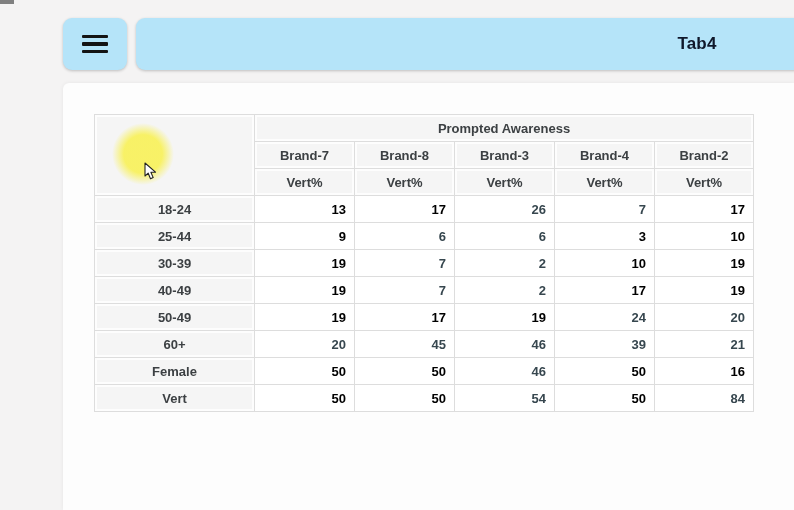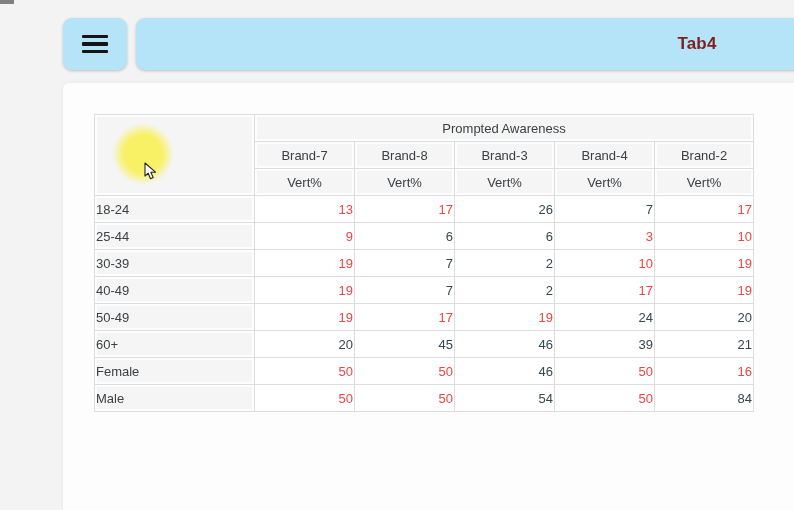"Tab4" .tab-label { color: #7f1d1d -> #0f172a }
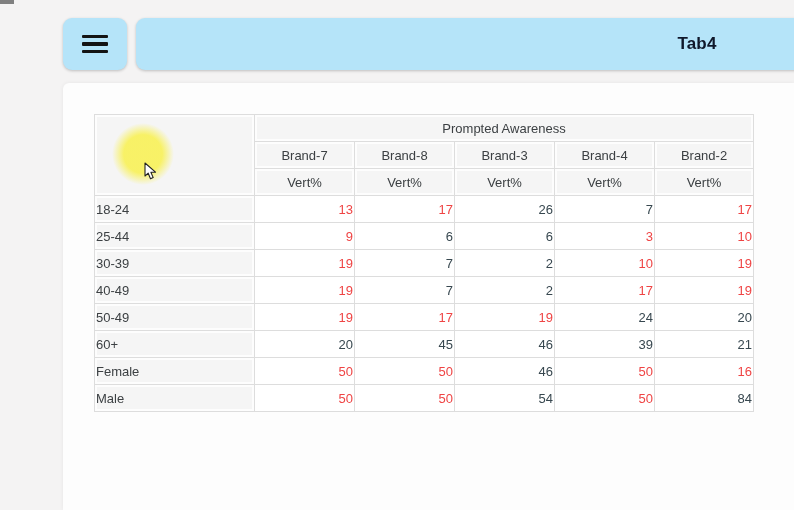"Prompted Awareness" table.crosstab th,table.crosstab td { font-weight: normal -> bold; padding: 0 1px -> 0 8px }
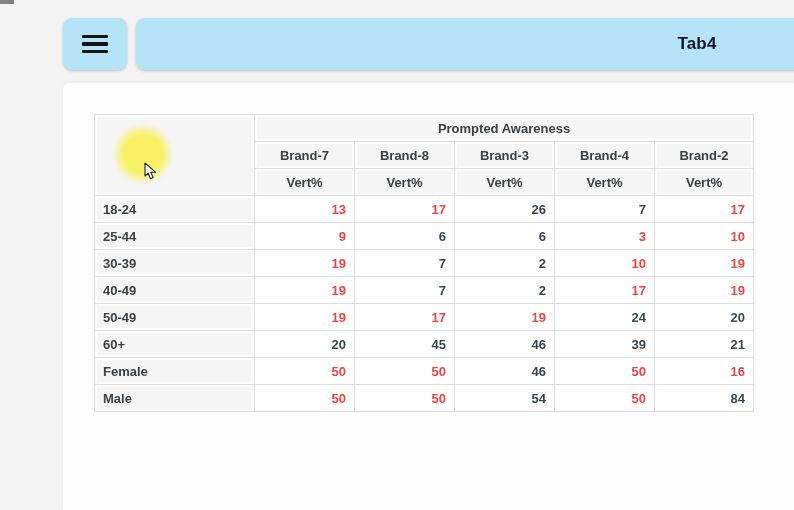"18-24" tbody th.rlabel { text-align: left -> center }
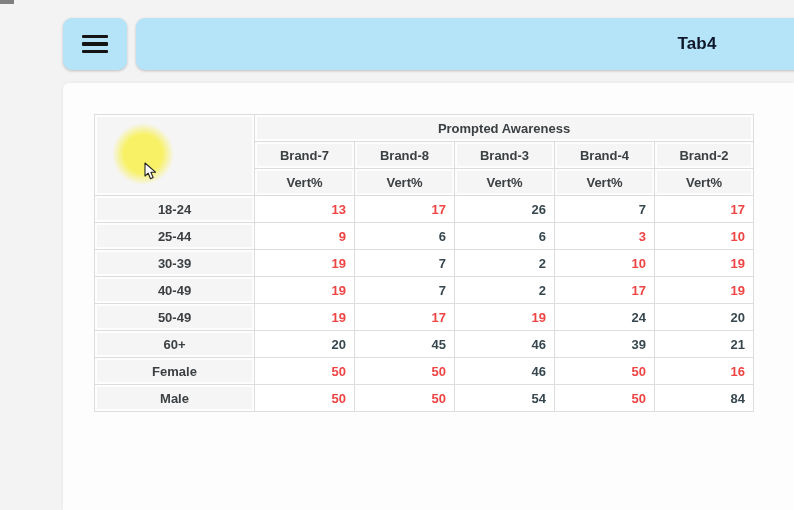"13" td.val-blue { color: #ef4444 -> #000000 }
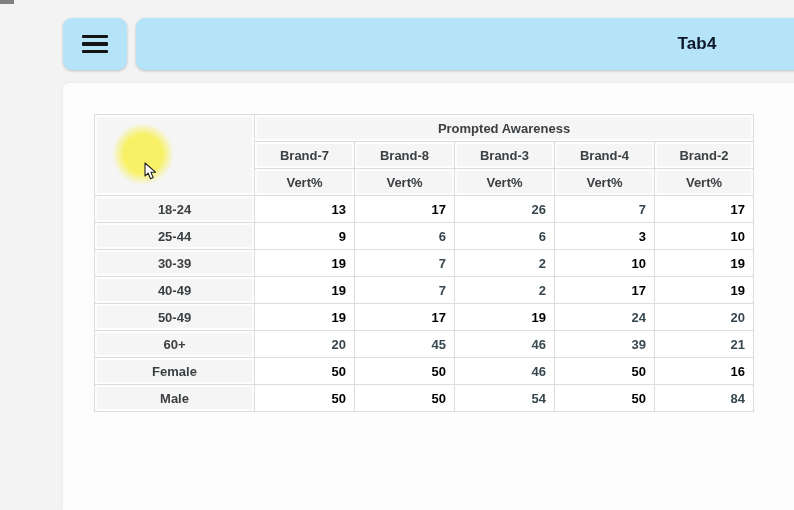"Male" th.rlabel { text: Male -> Vert }
